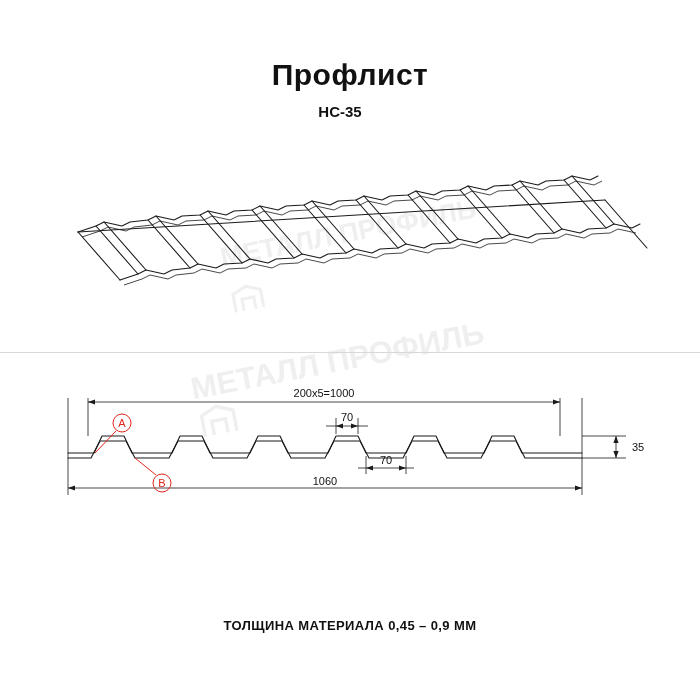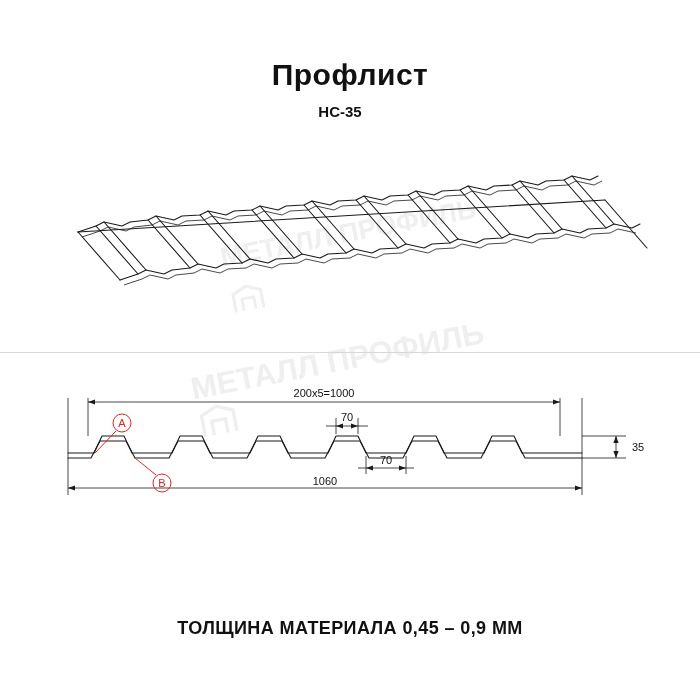"ТОЛЩИНА МАТЕРИАЛА 0,45 – 0,9" .footnote { font-size: 18px -> 13px }
